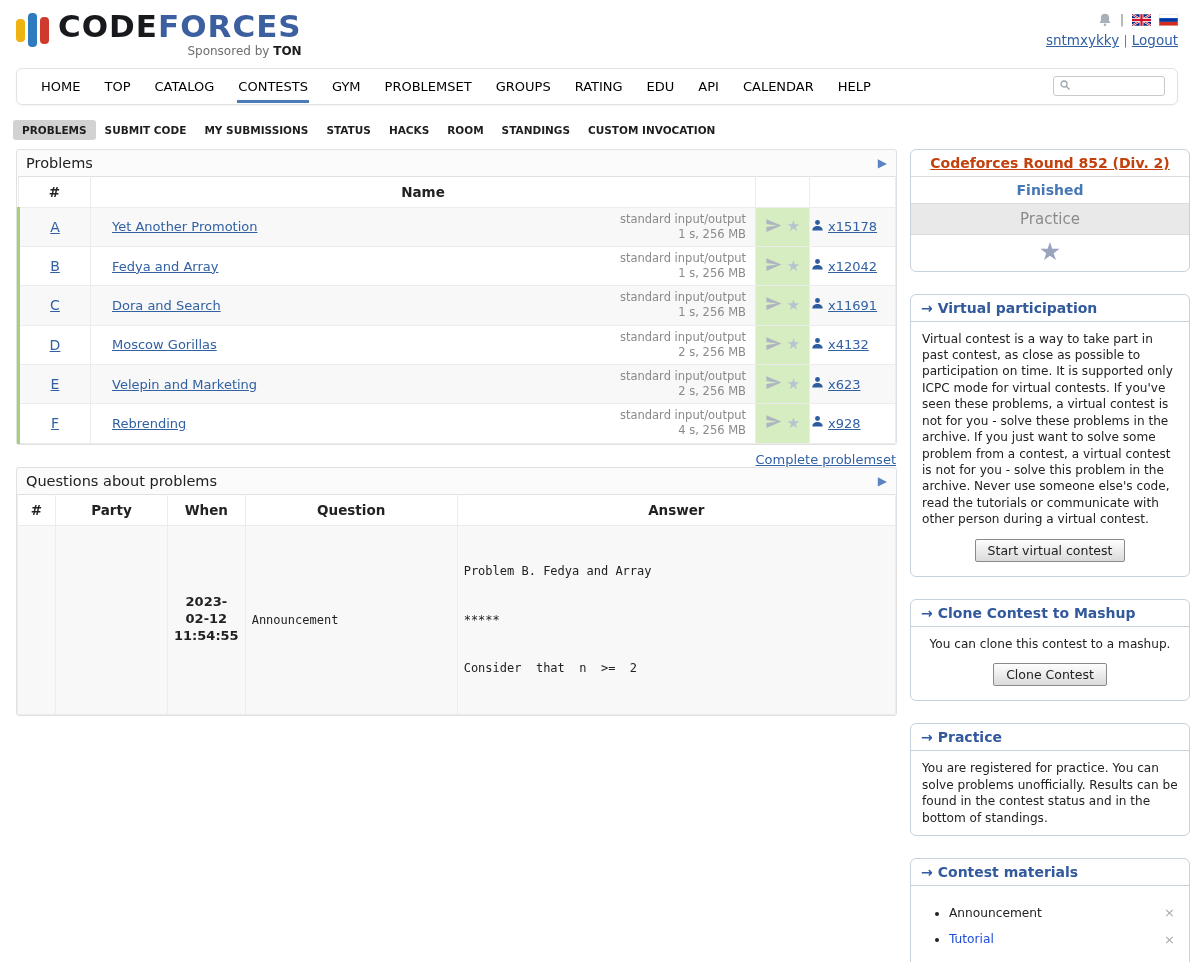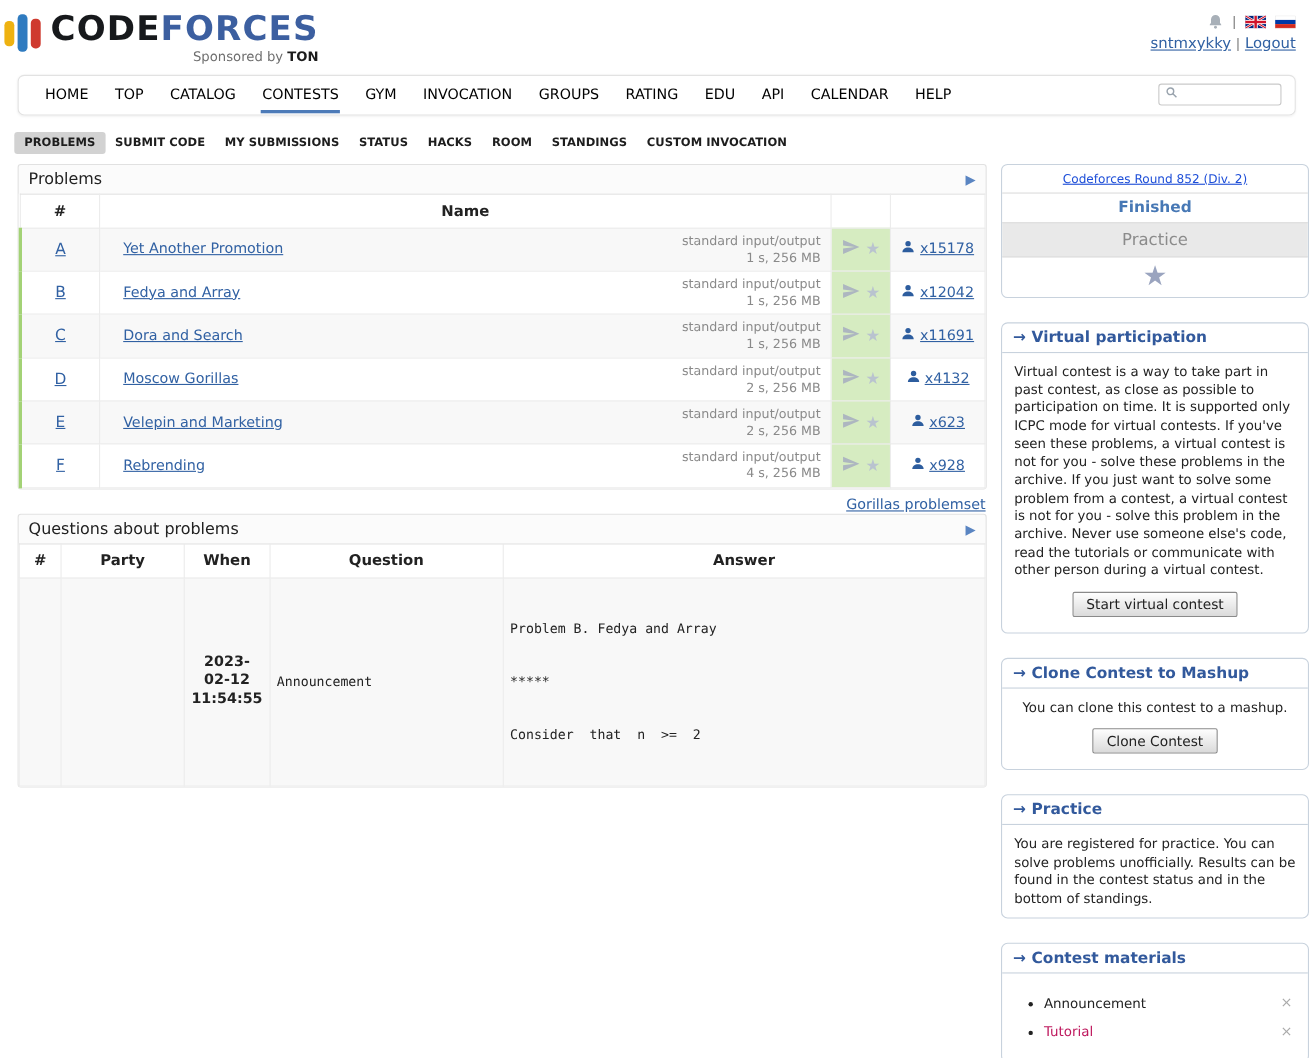"CODEFORCES" .top-header { padding: 10px 15px 4px 4px -> 10px 15px 4px 16px }
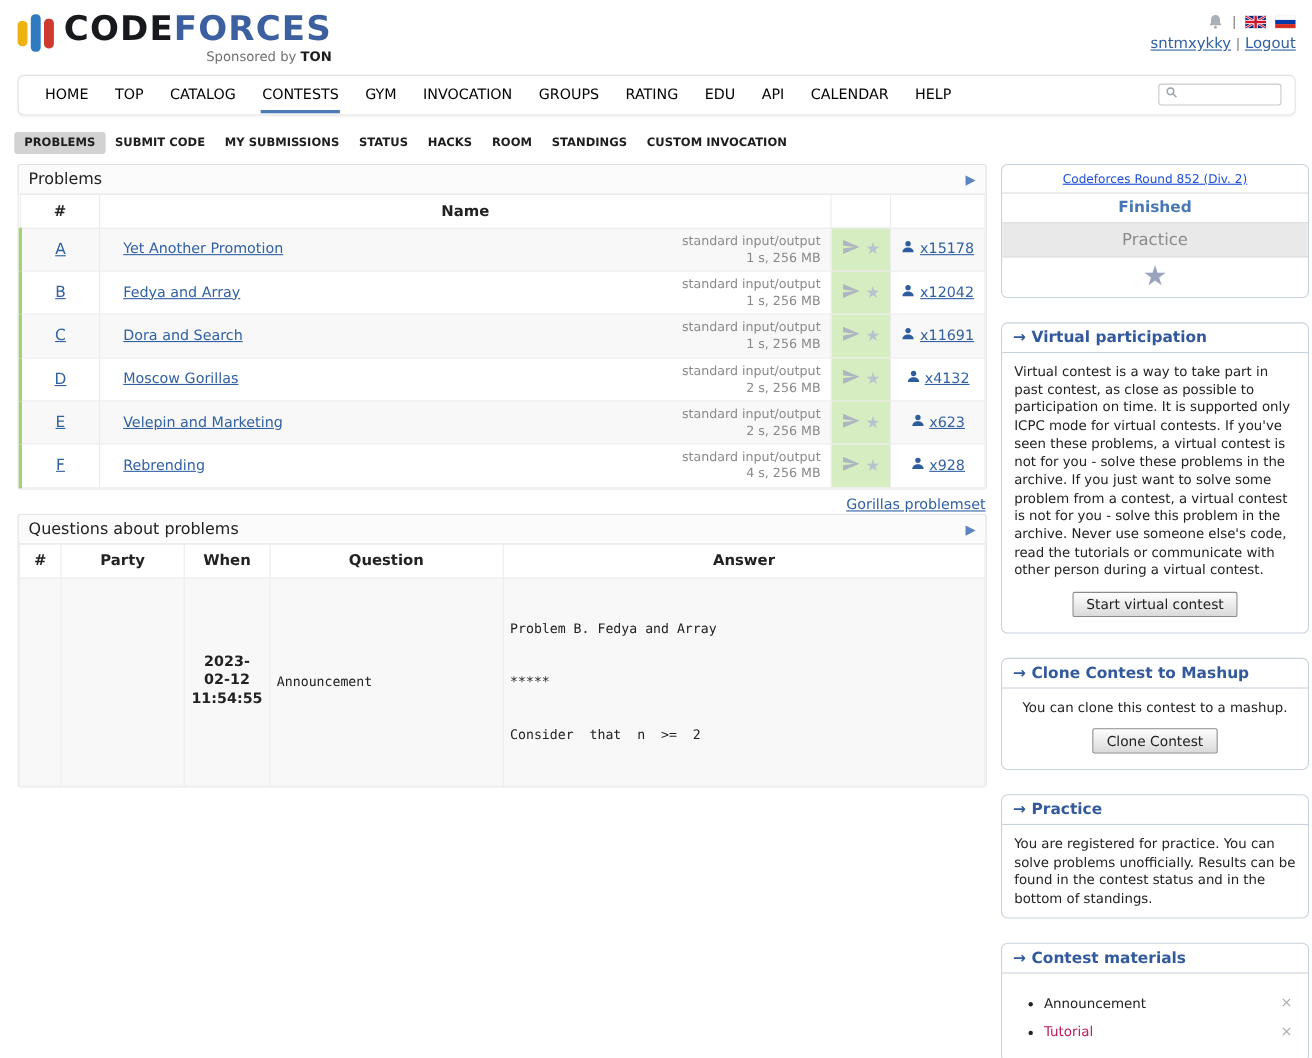"INVOCATION" span { text: INVOCATION -> PROBLEMSET }
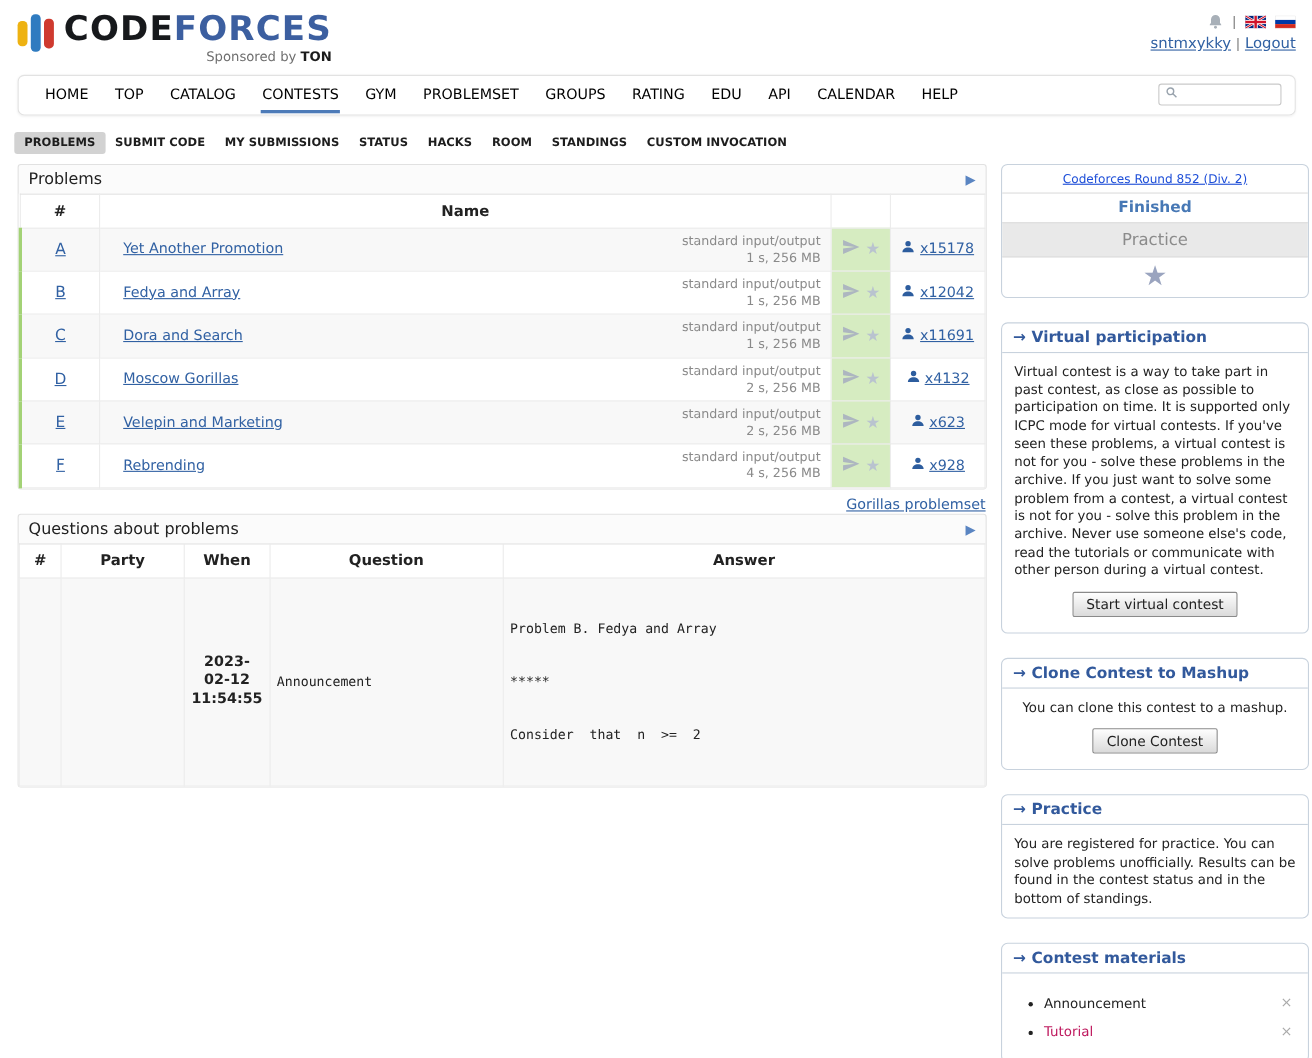"Codeforces Round 852 (Div. 2)" .contest-box .crow.title a { color: #1d4ed8 -> #c2410c; font-size: 11px -> 14px; font-weight: normal -> bold }
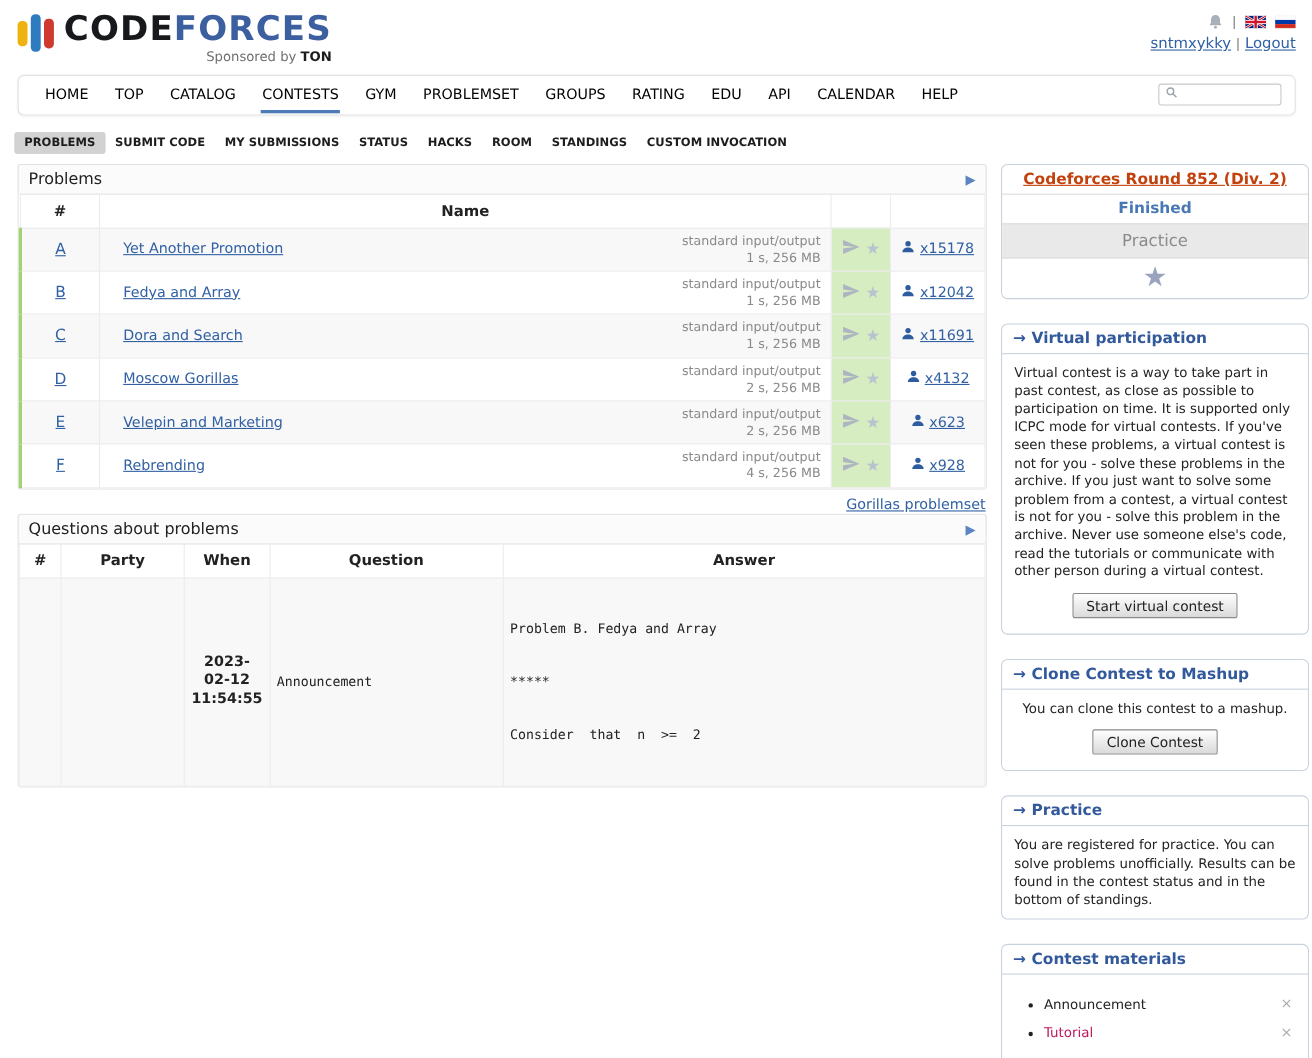"x15178" td.solvedc { text-align: center -> none }
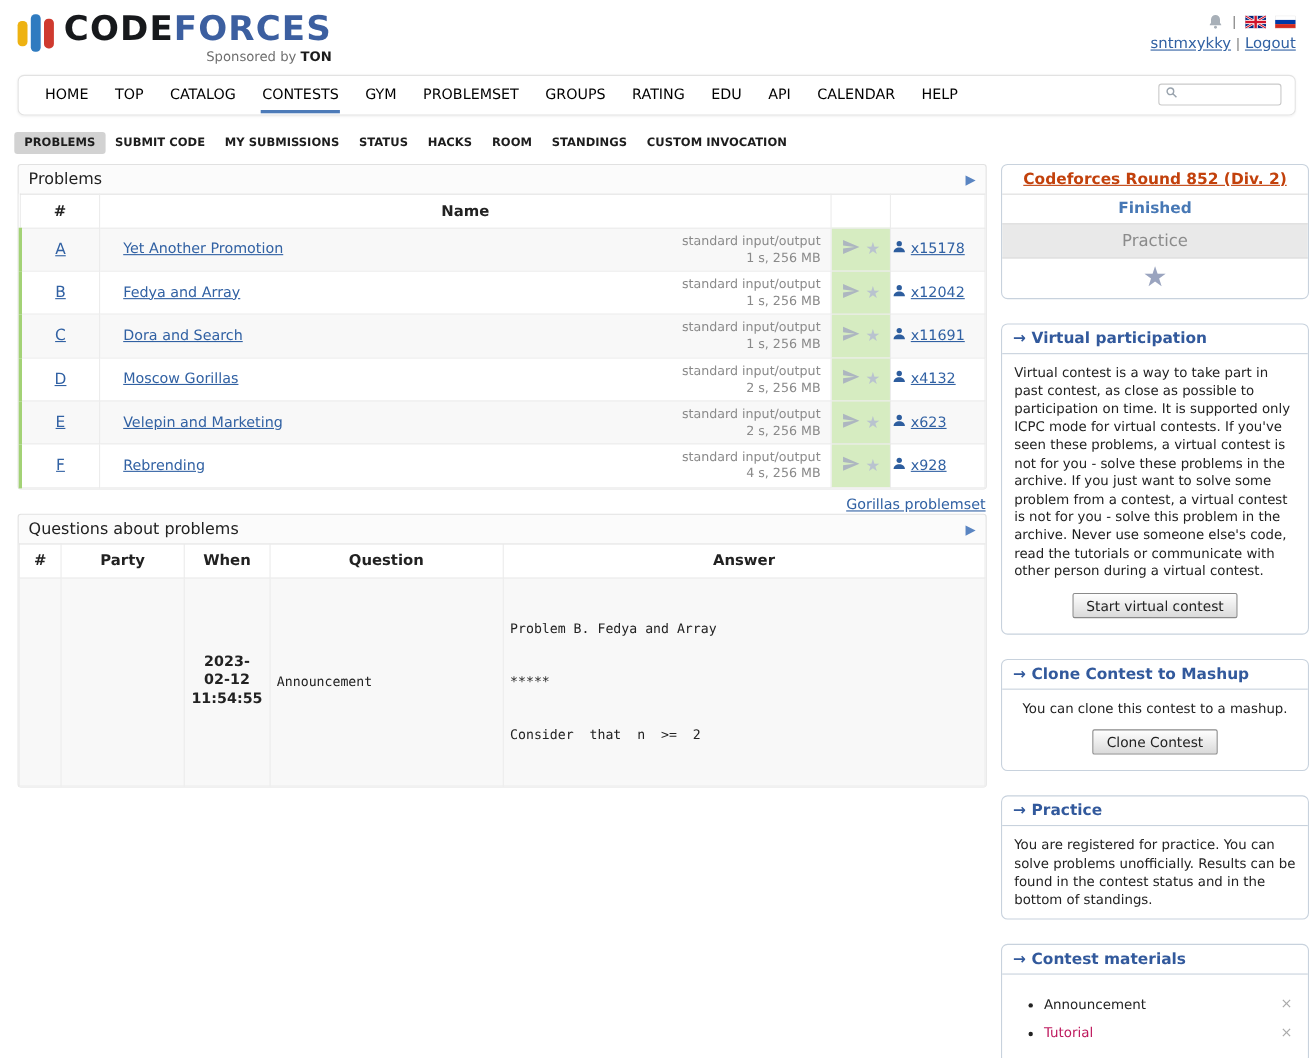"Gorillas problemset" a { text: Gorillas -> Complete }
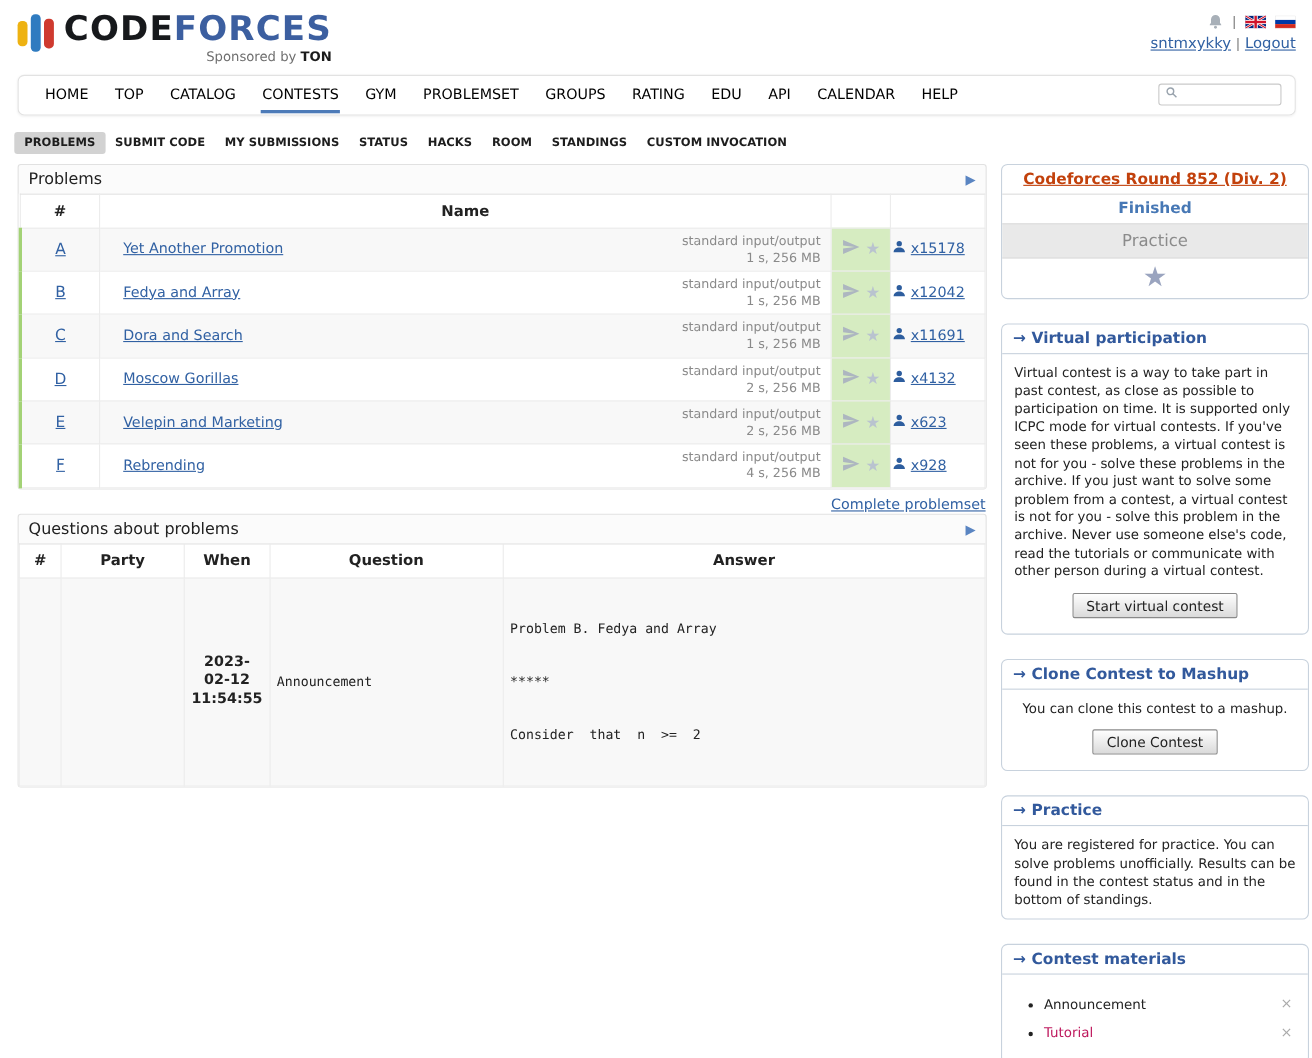"Tutorial" a { color: #be185d -> #1d4ed8 }
